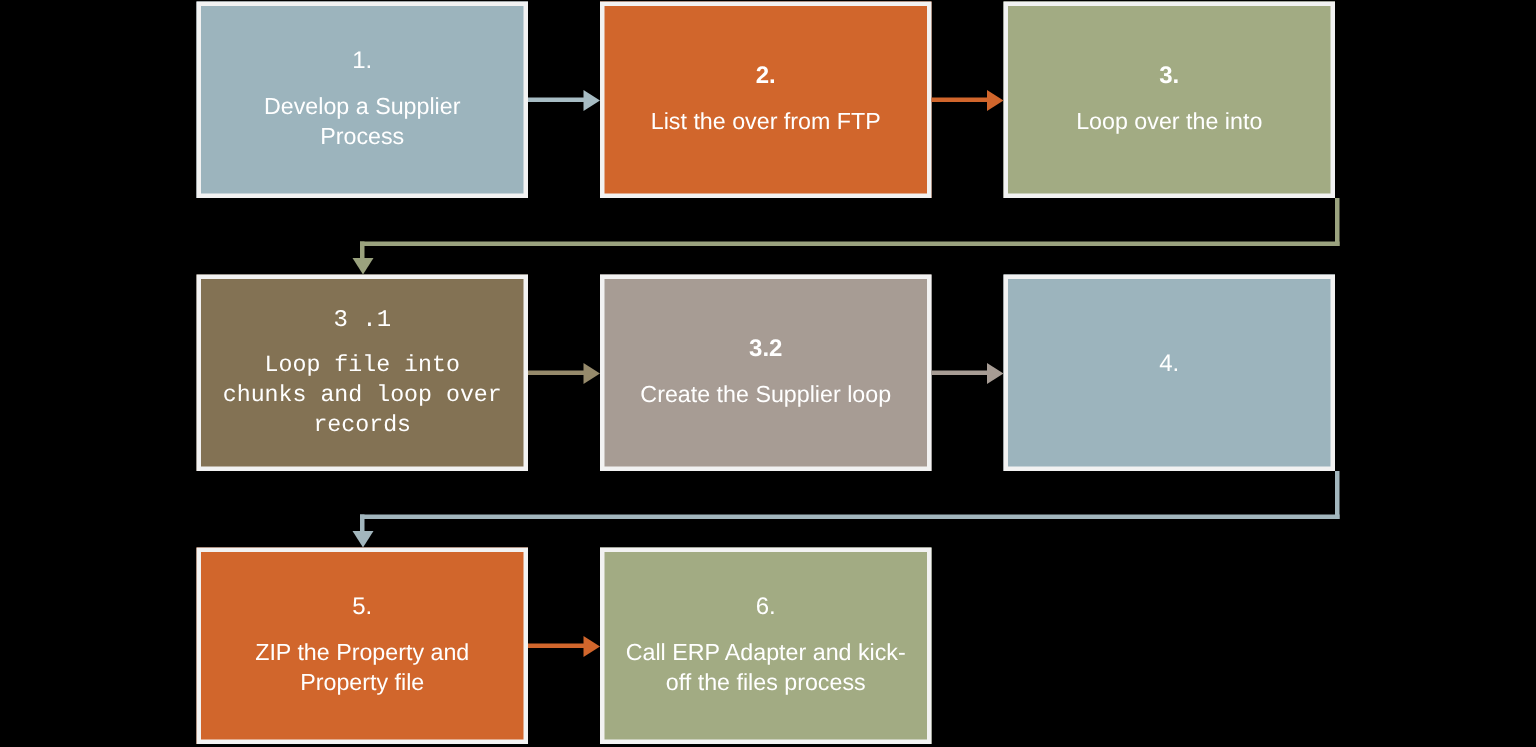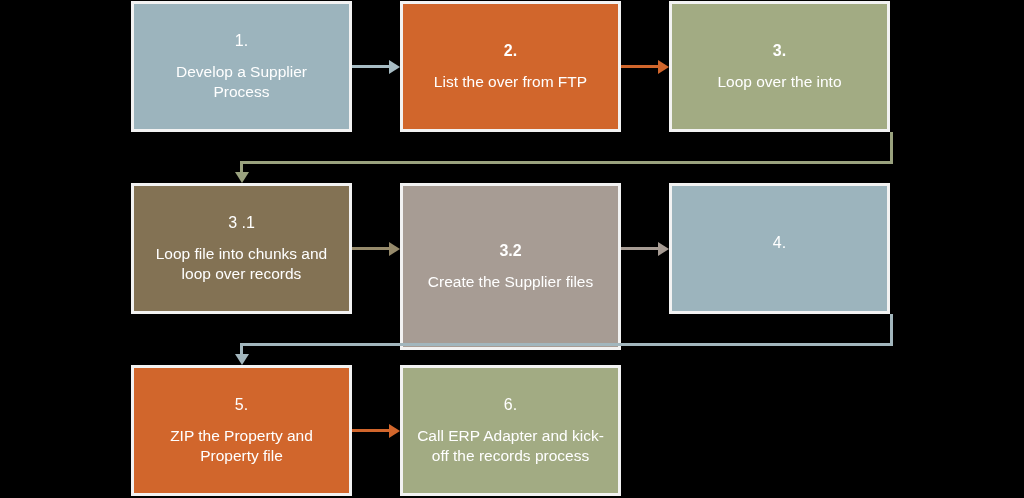"3 .1" div.node { font-family: none -> Liberation Mono, monospace }
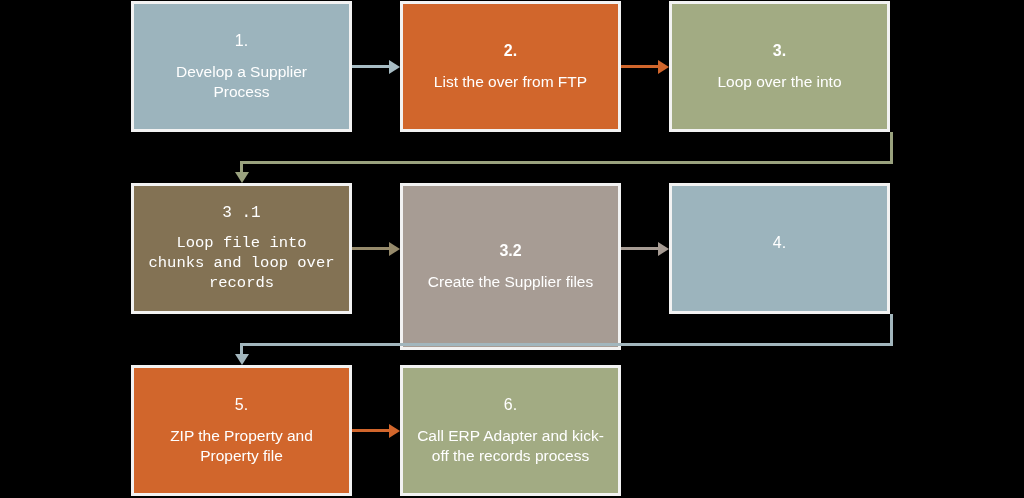"3.2" div.node { height: 167px -> 131px }
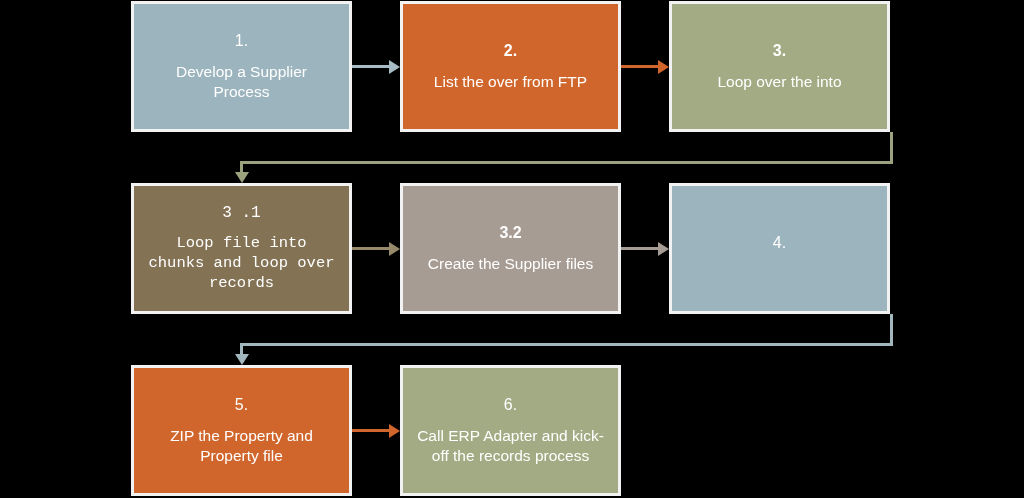"Create the Supplier files" div.desc { text: files -> loop }
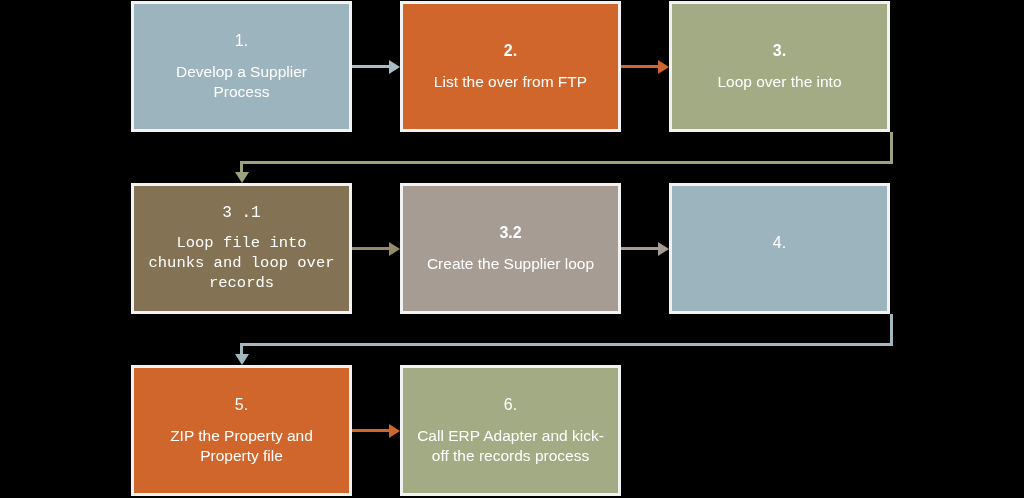"Call ERP Adapter and kick-off" div.desc { text: records -> files }
